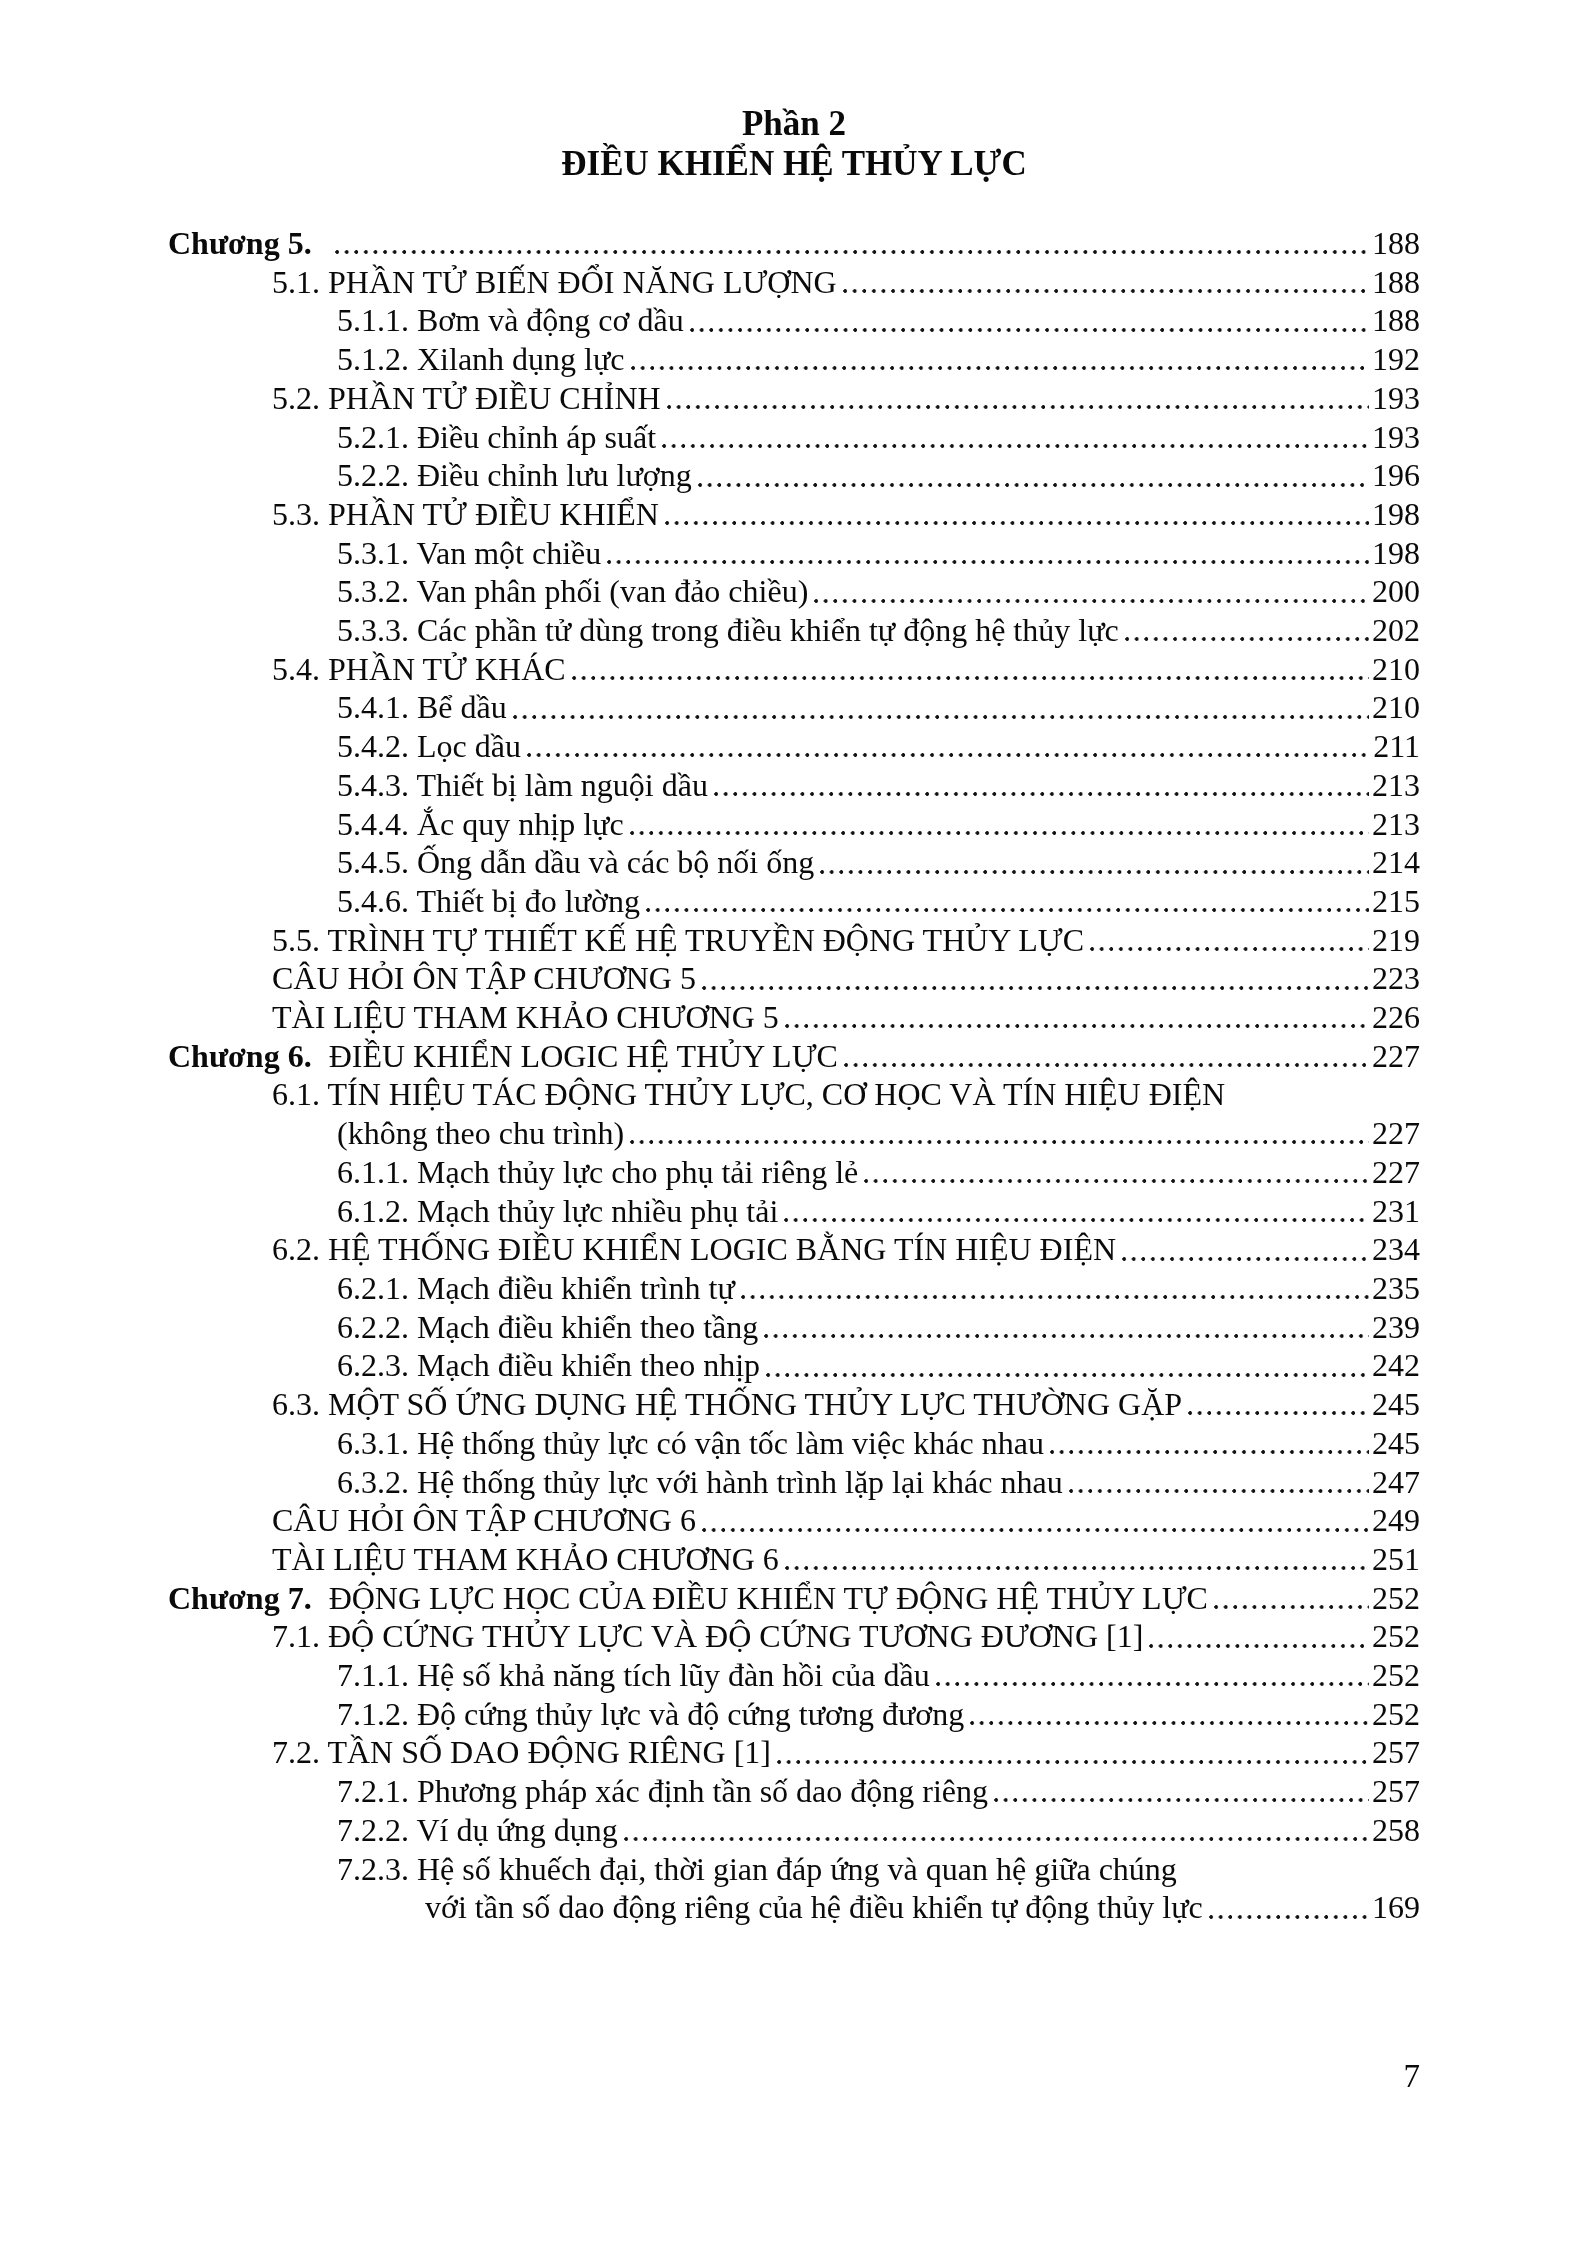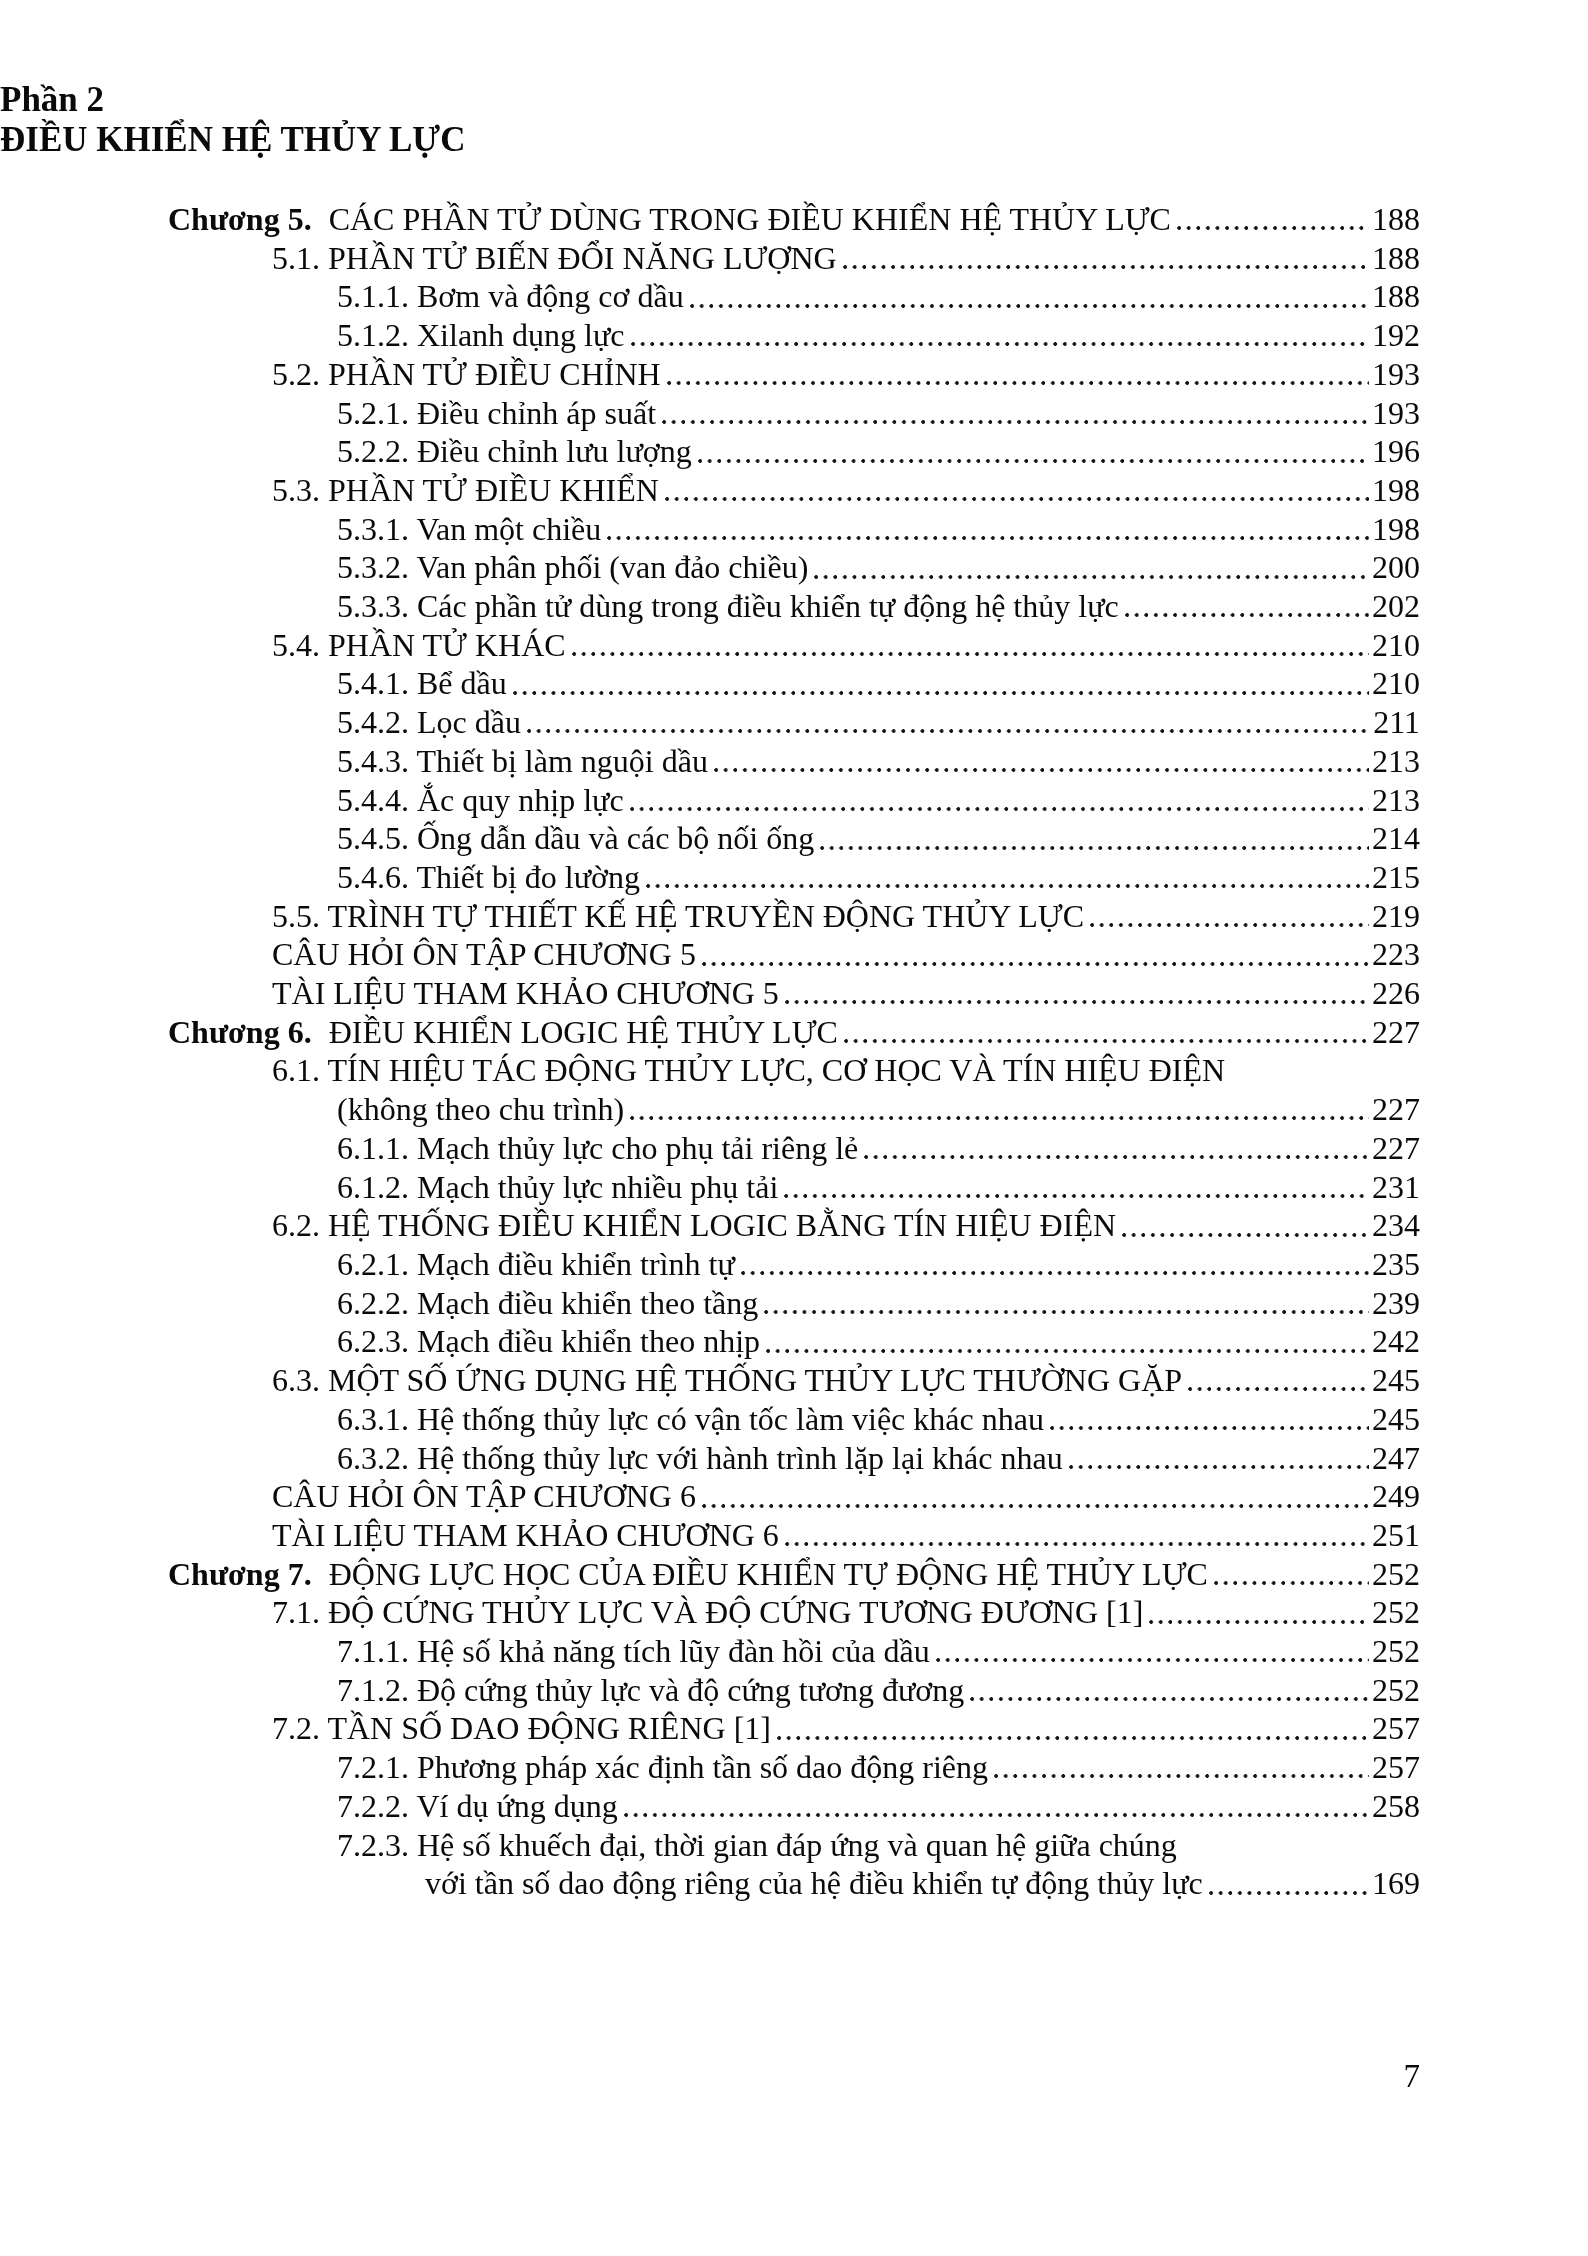"Phần 2" .part-header { margin-top: 80px -> 104px; text-align: none -> center }
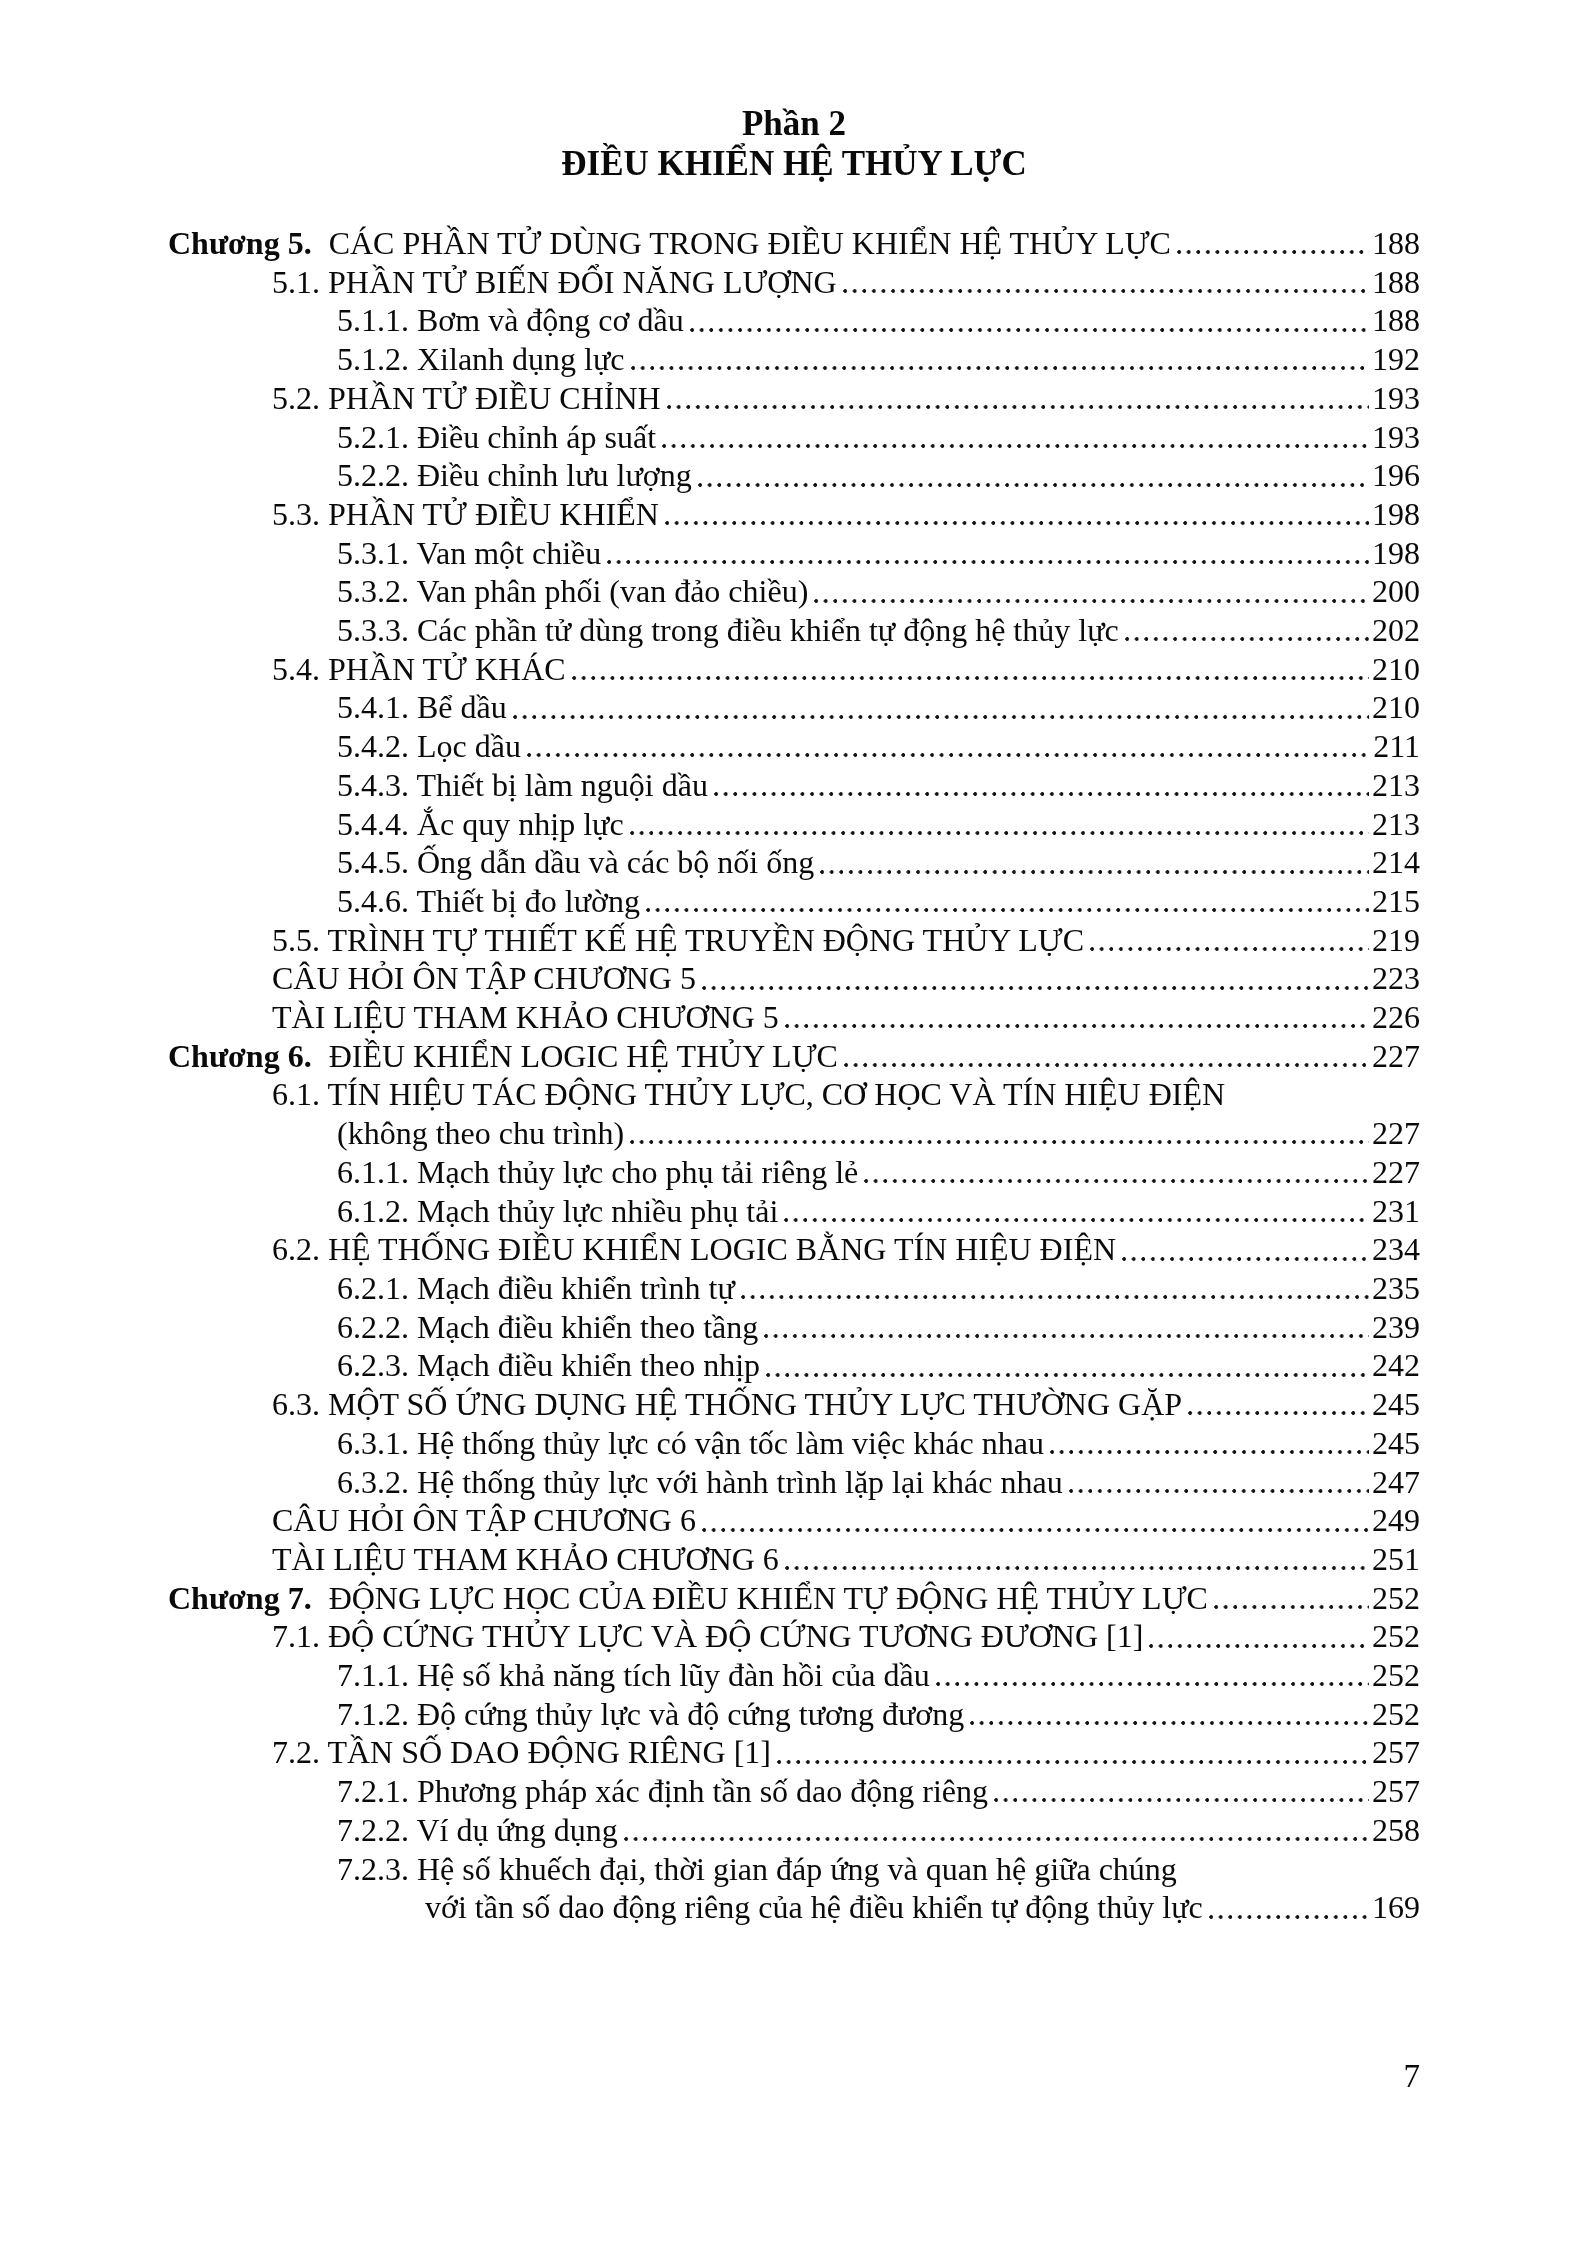"CÁC PHẦN TỬ DÙNG TRONG" span.entry-title { html: <span>CÁC PHẦN TỬ DÙNG TRONG ĐIỀU KHIỂN HỆ THỦY LỰC</span> -> none }
